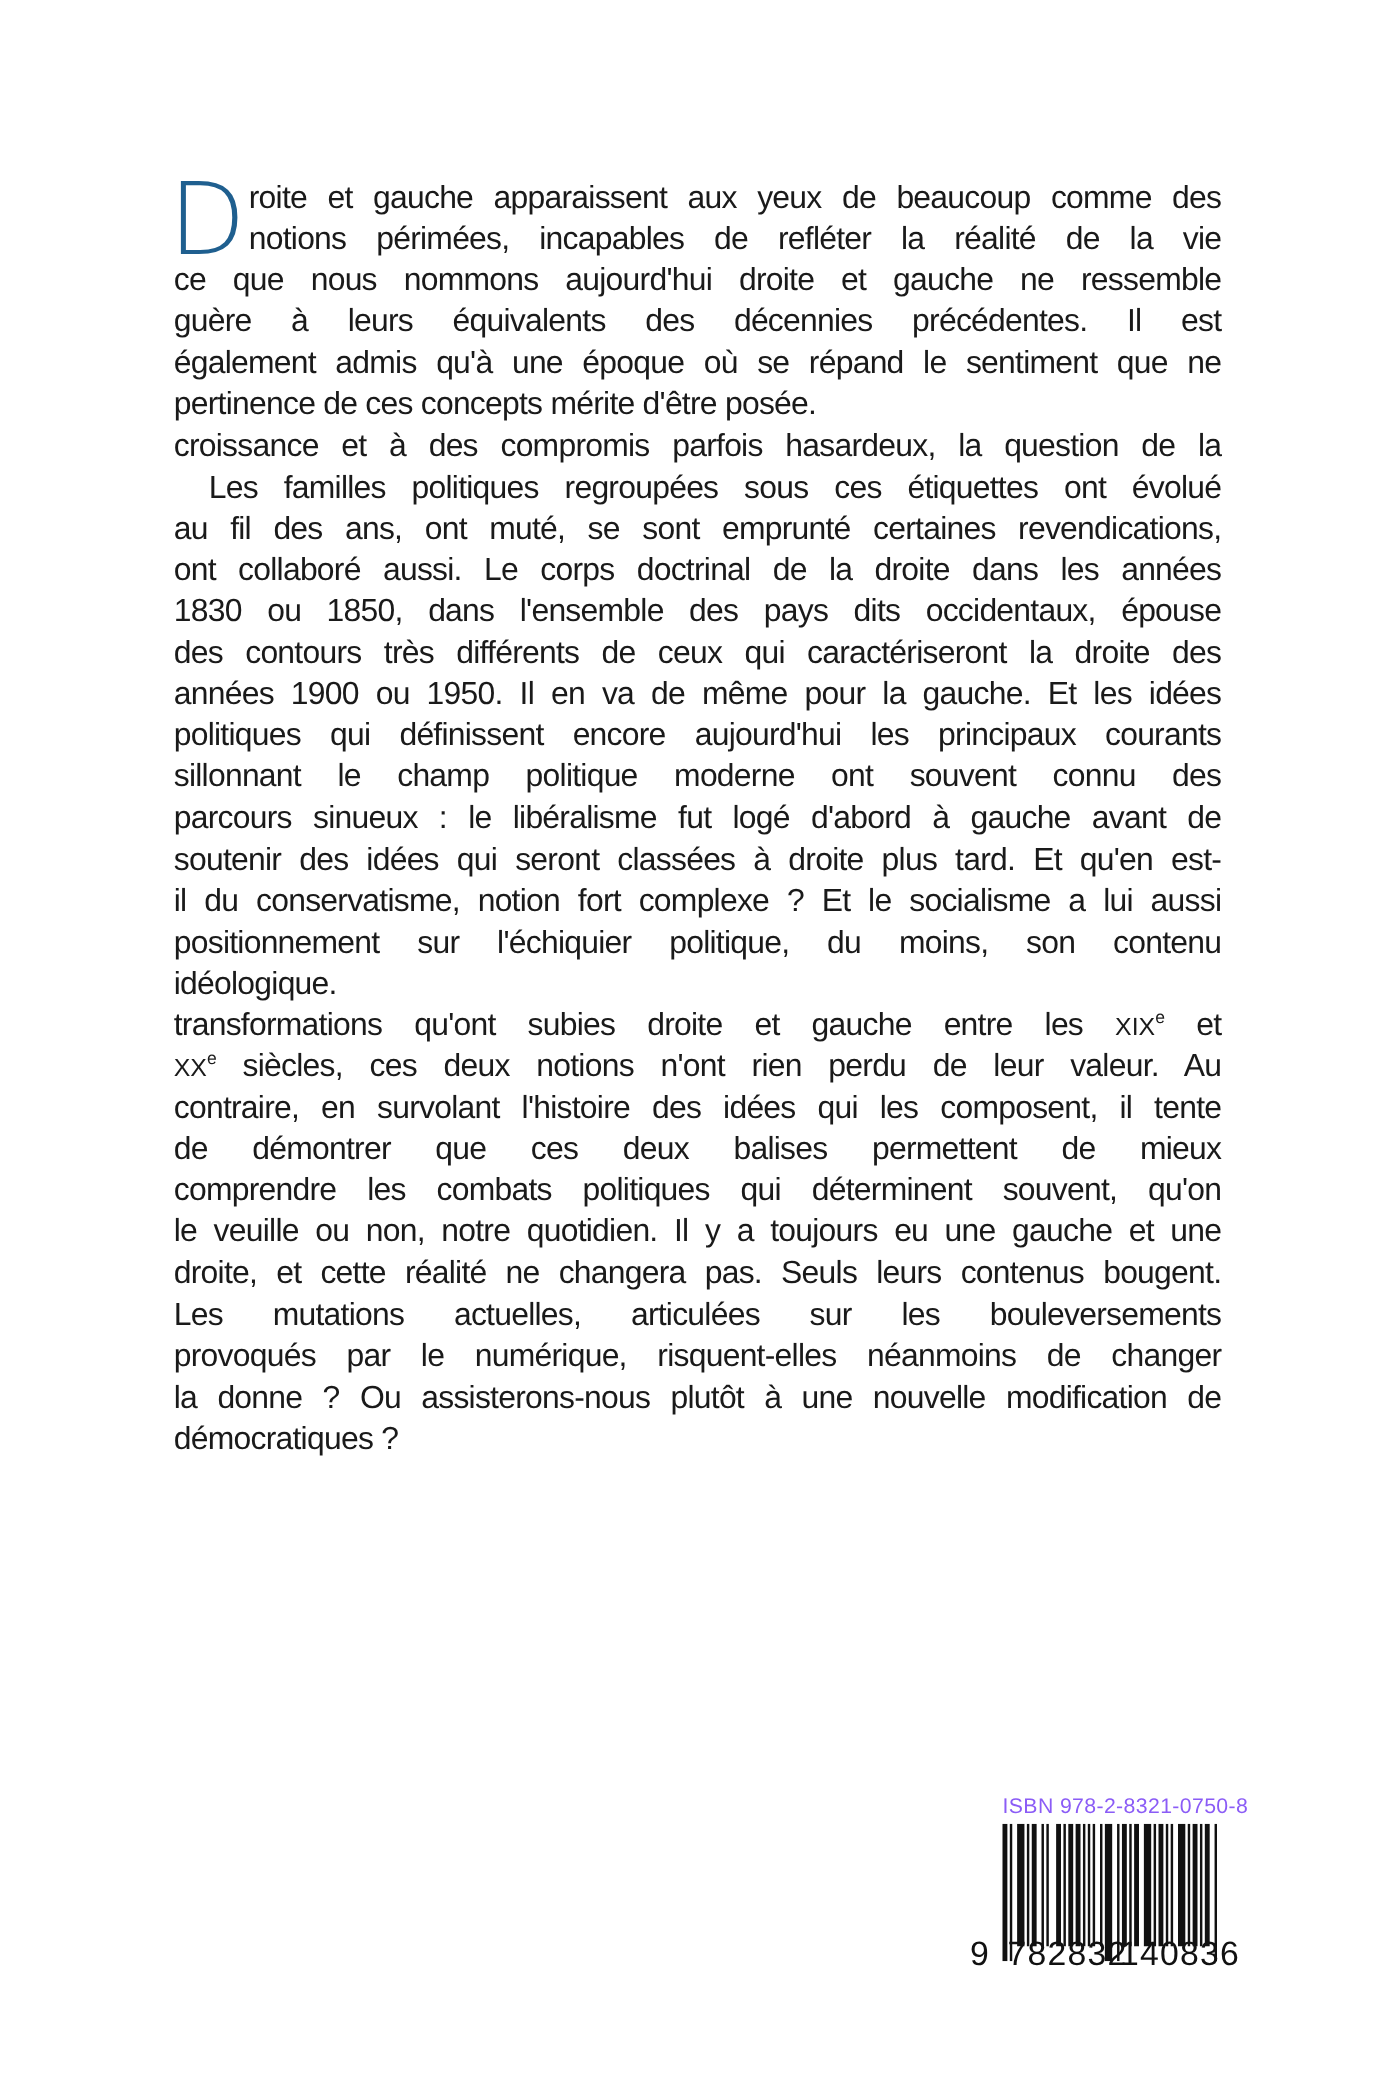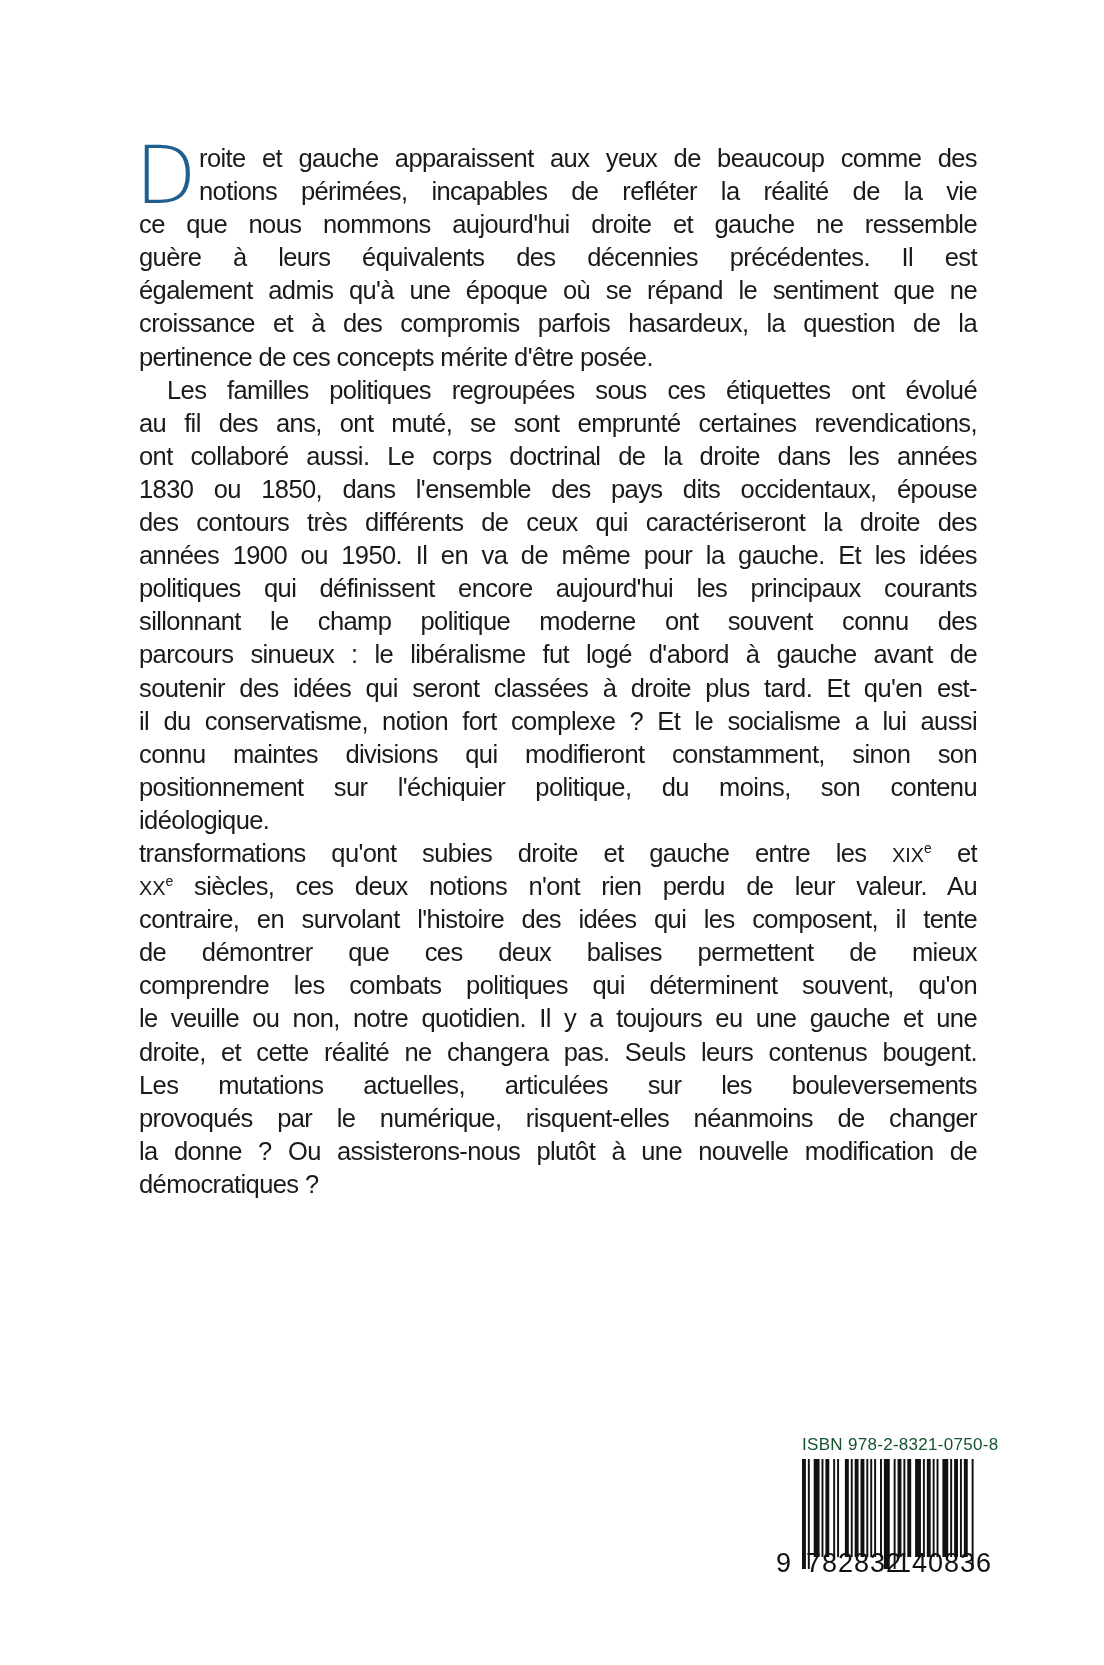"croissance et à des compromis" span.line { order: before "pertinence de ces concepts mérite" -> after "pertinence de ces concepts mérite" }
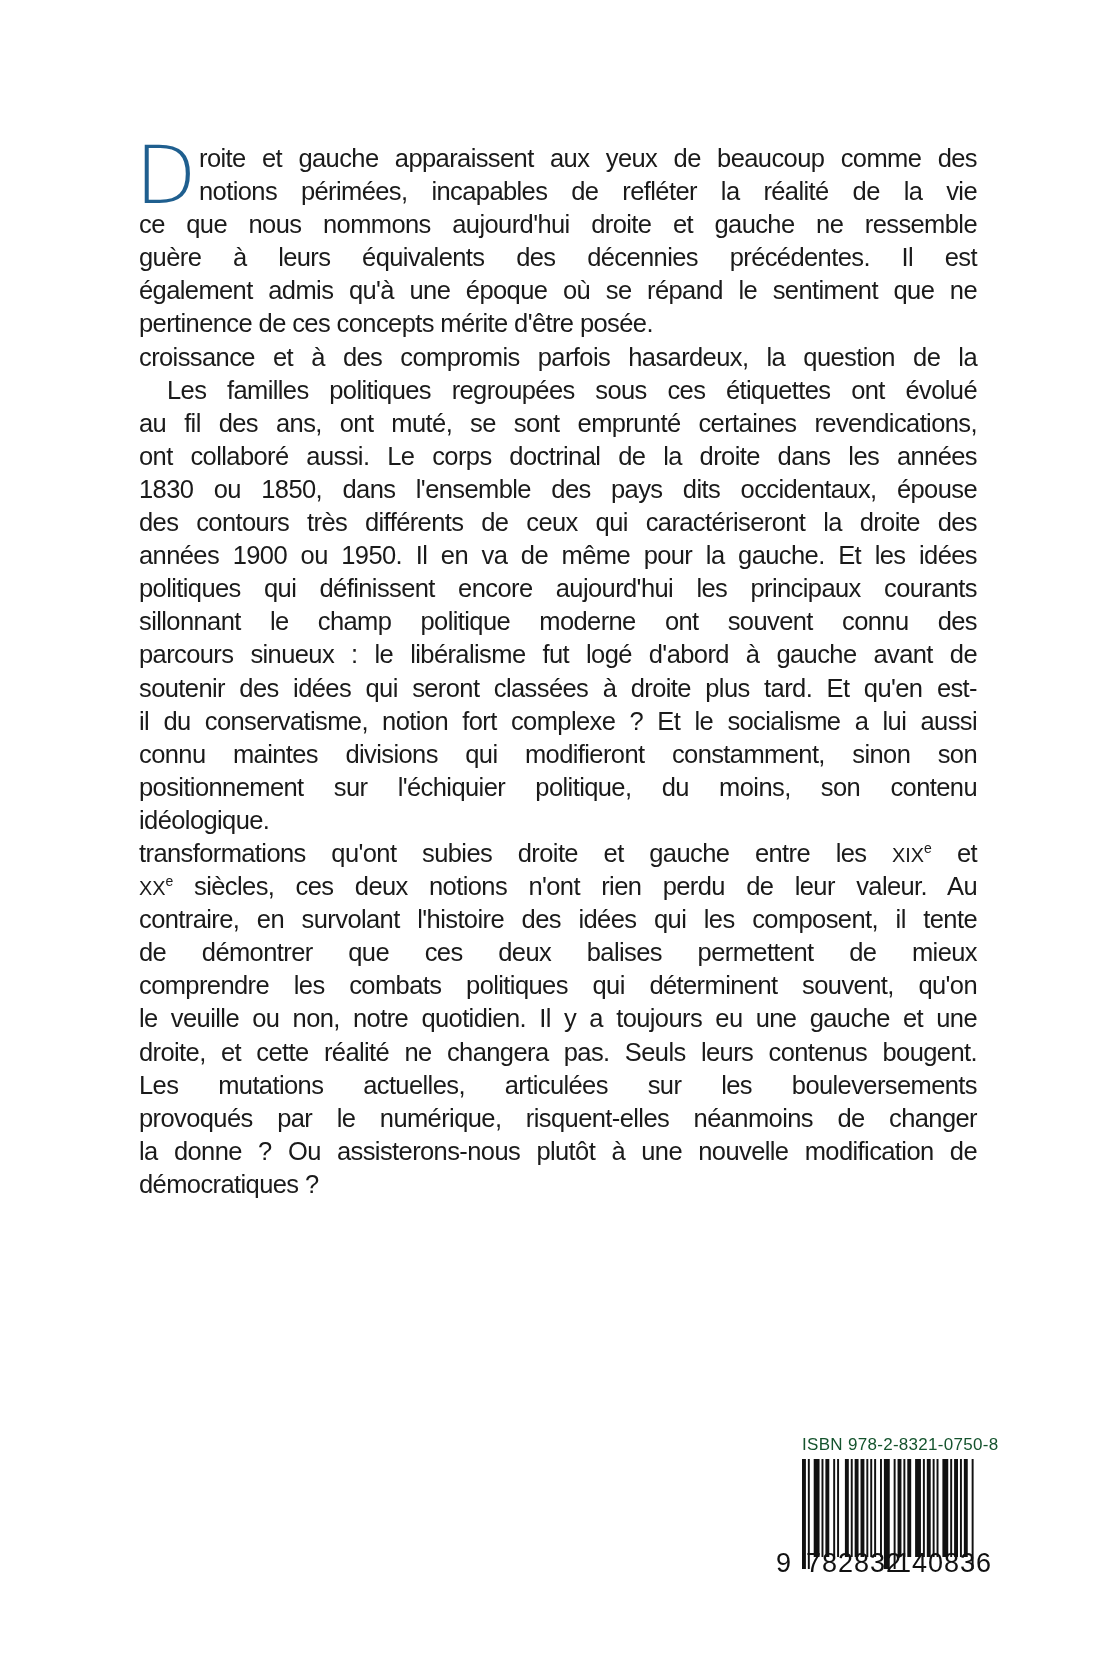"connu maintes divisions qui modifieront" span.line { html: <span>connu maintes divisions qui modifieront constamment, sinon son</span> -> none }
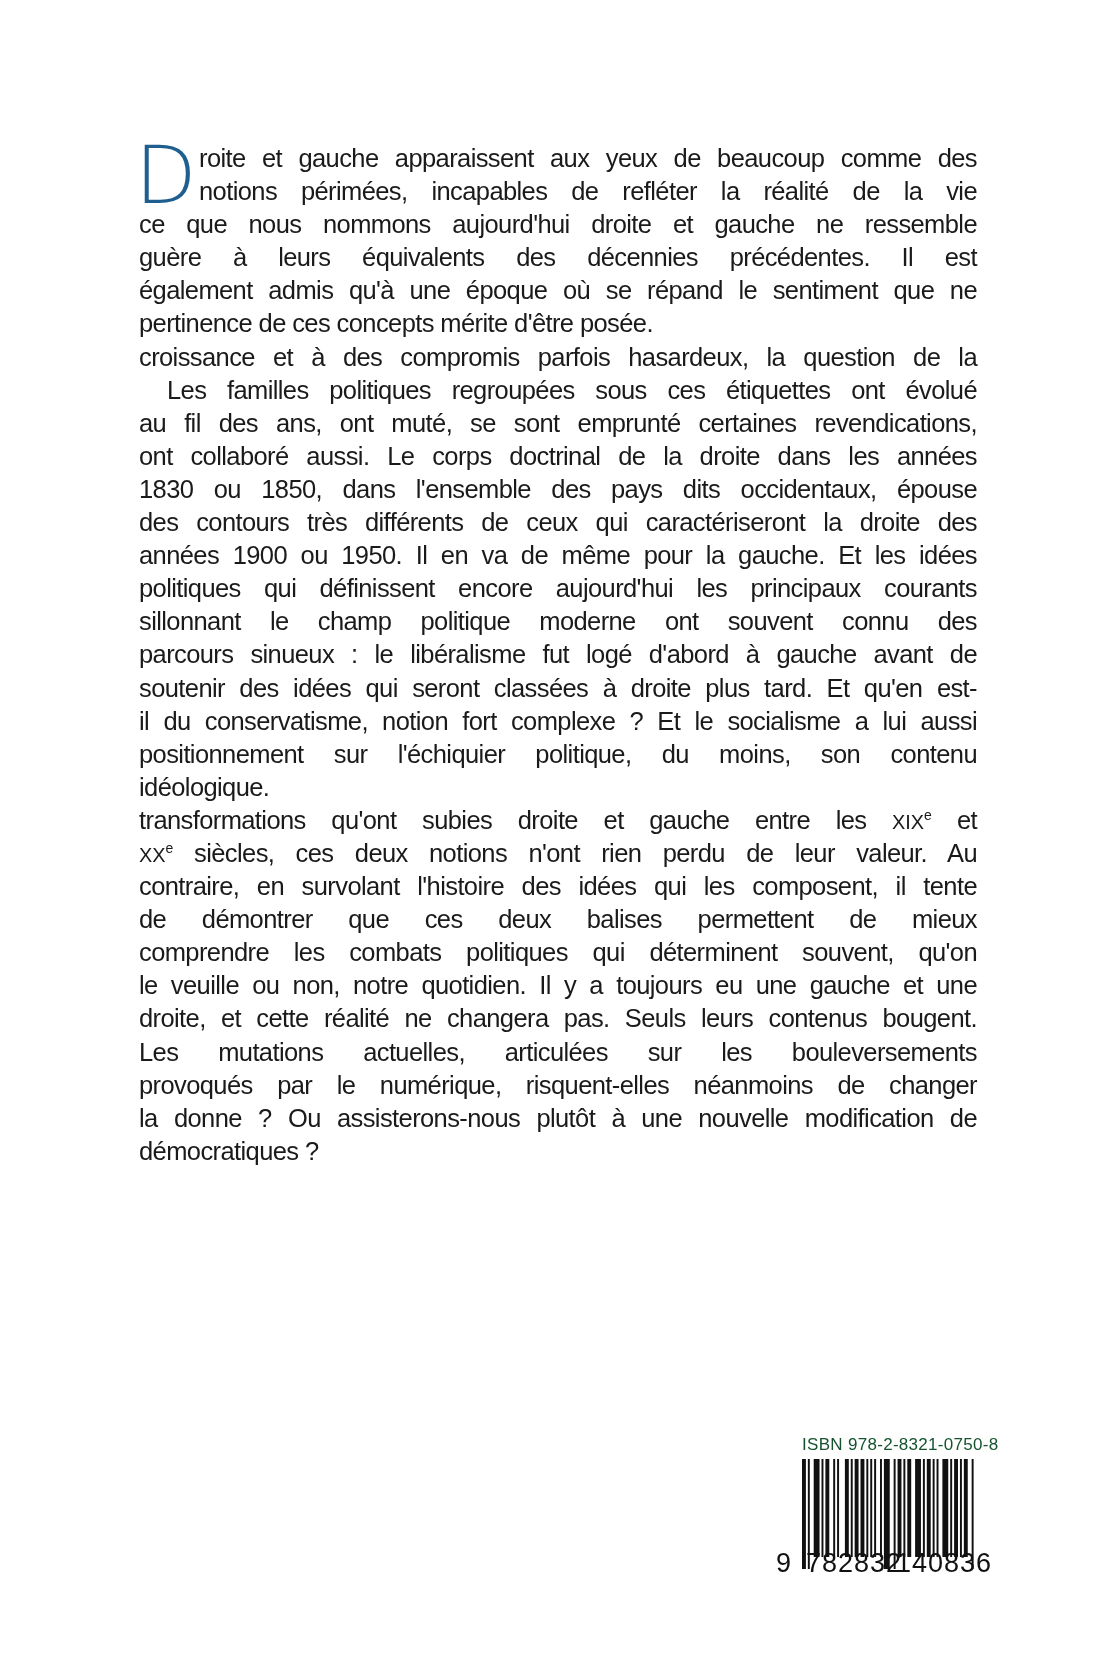"ISBN 978-2-8321-0750-8" .isbn-label { color: #14532d -> #8b5cf6 }
